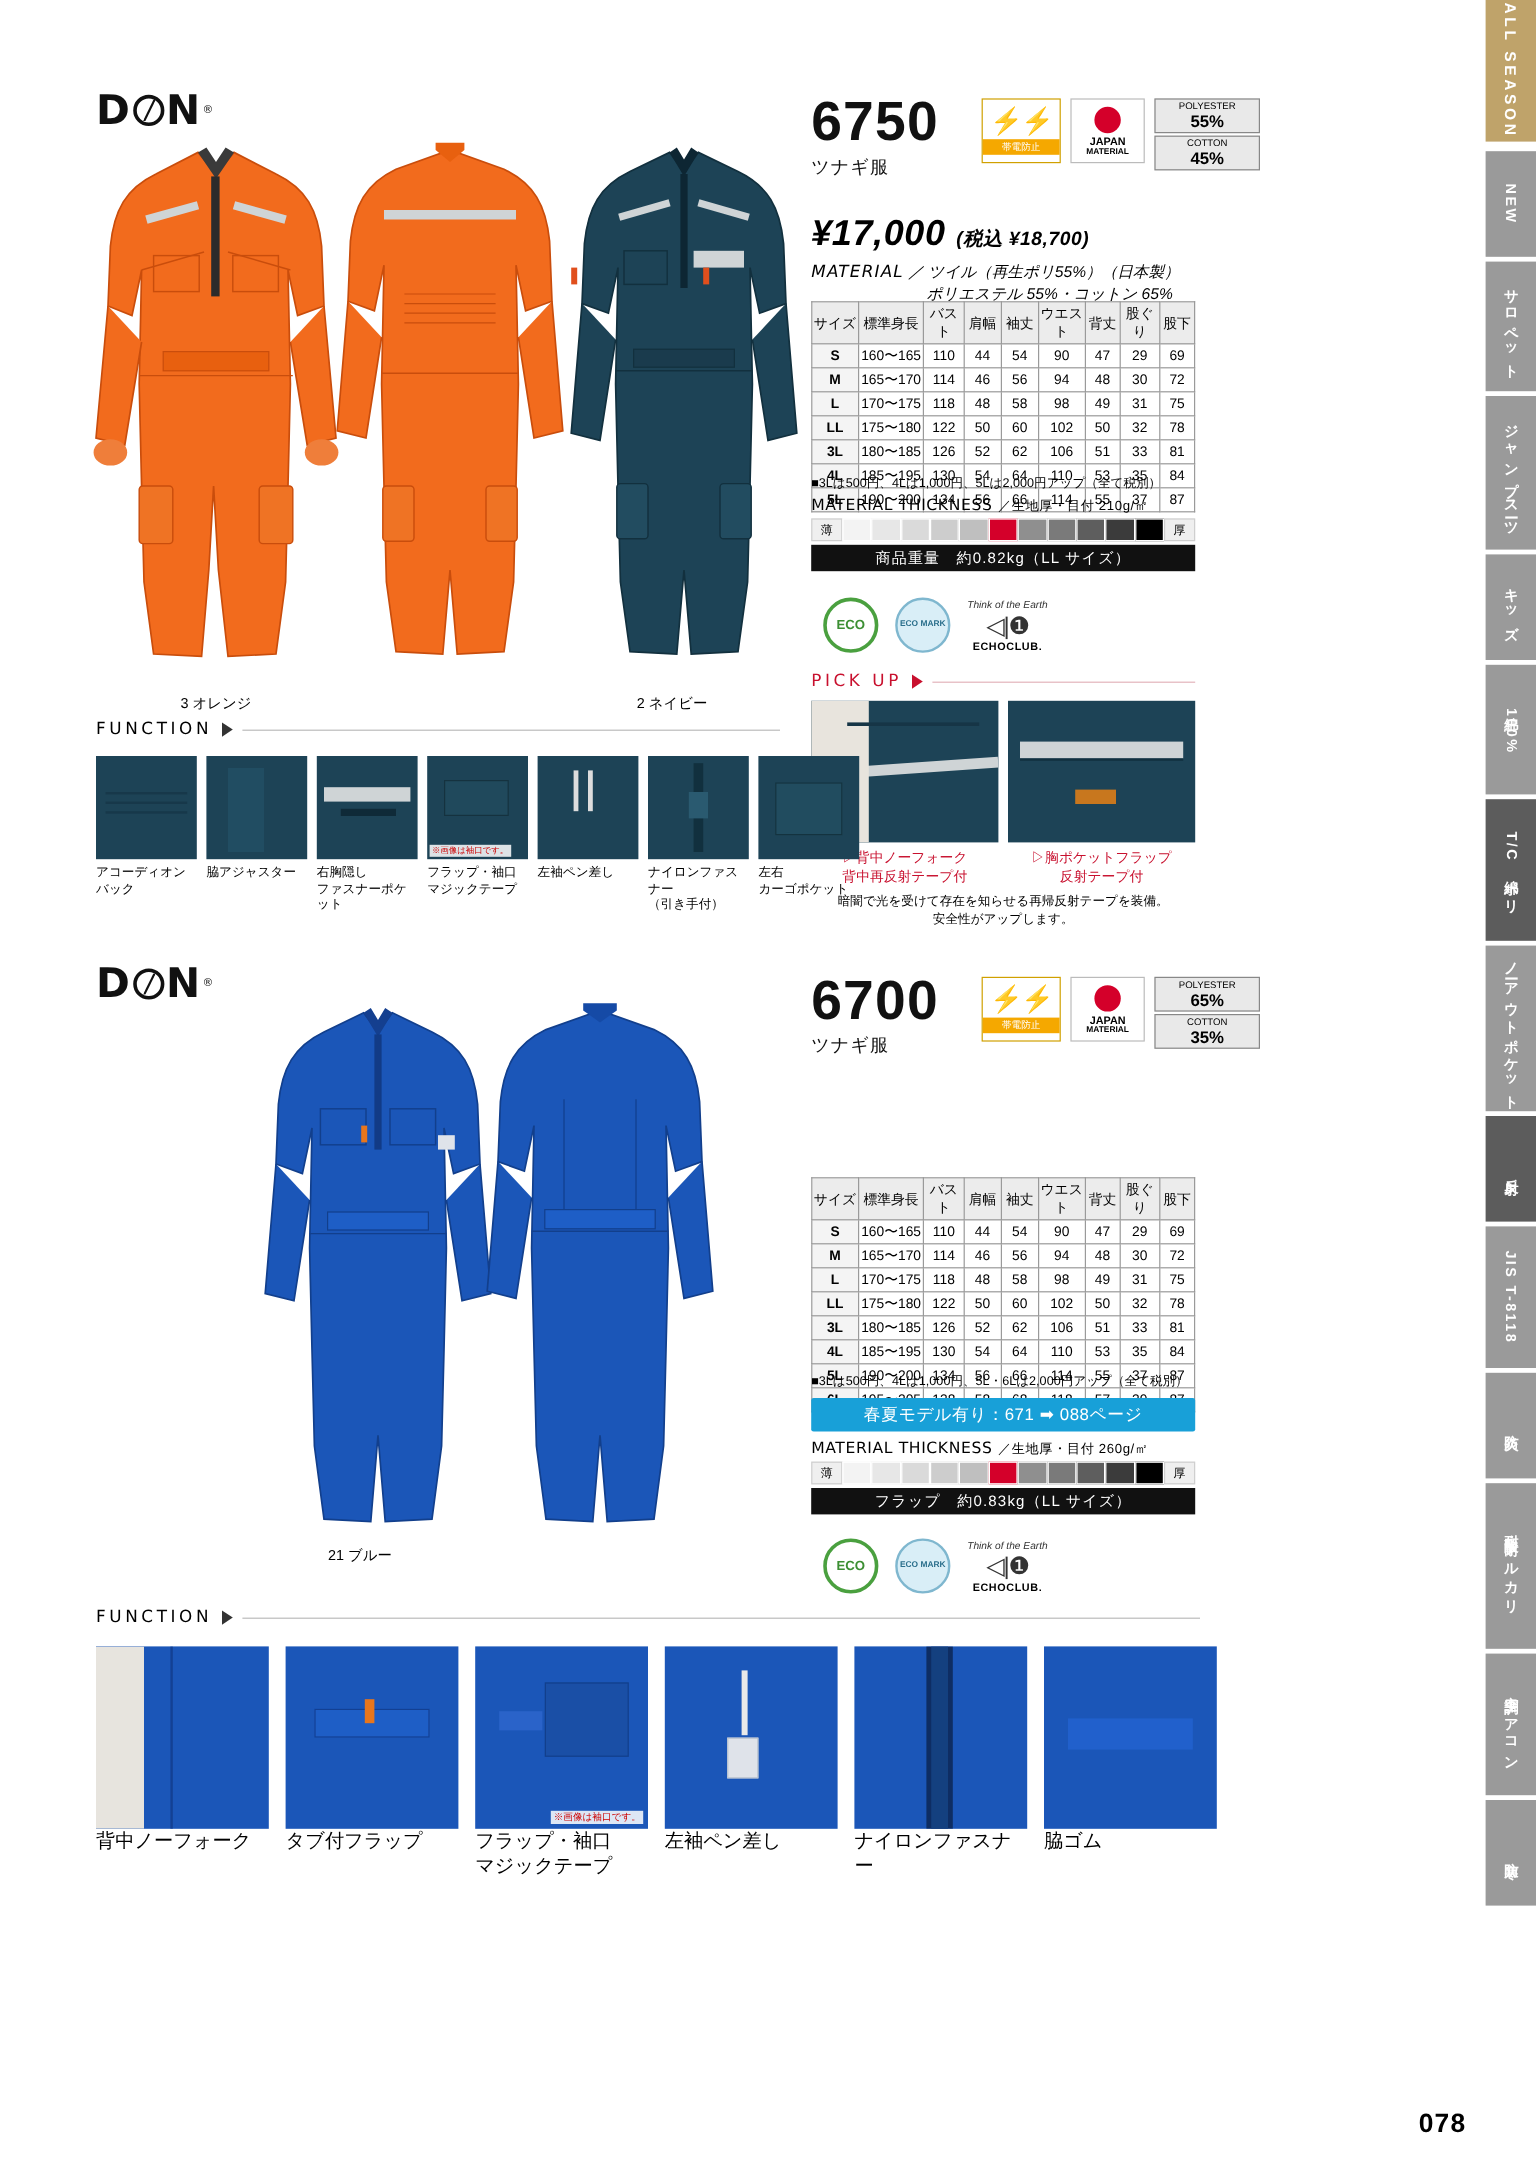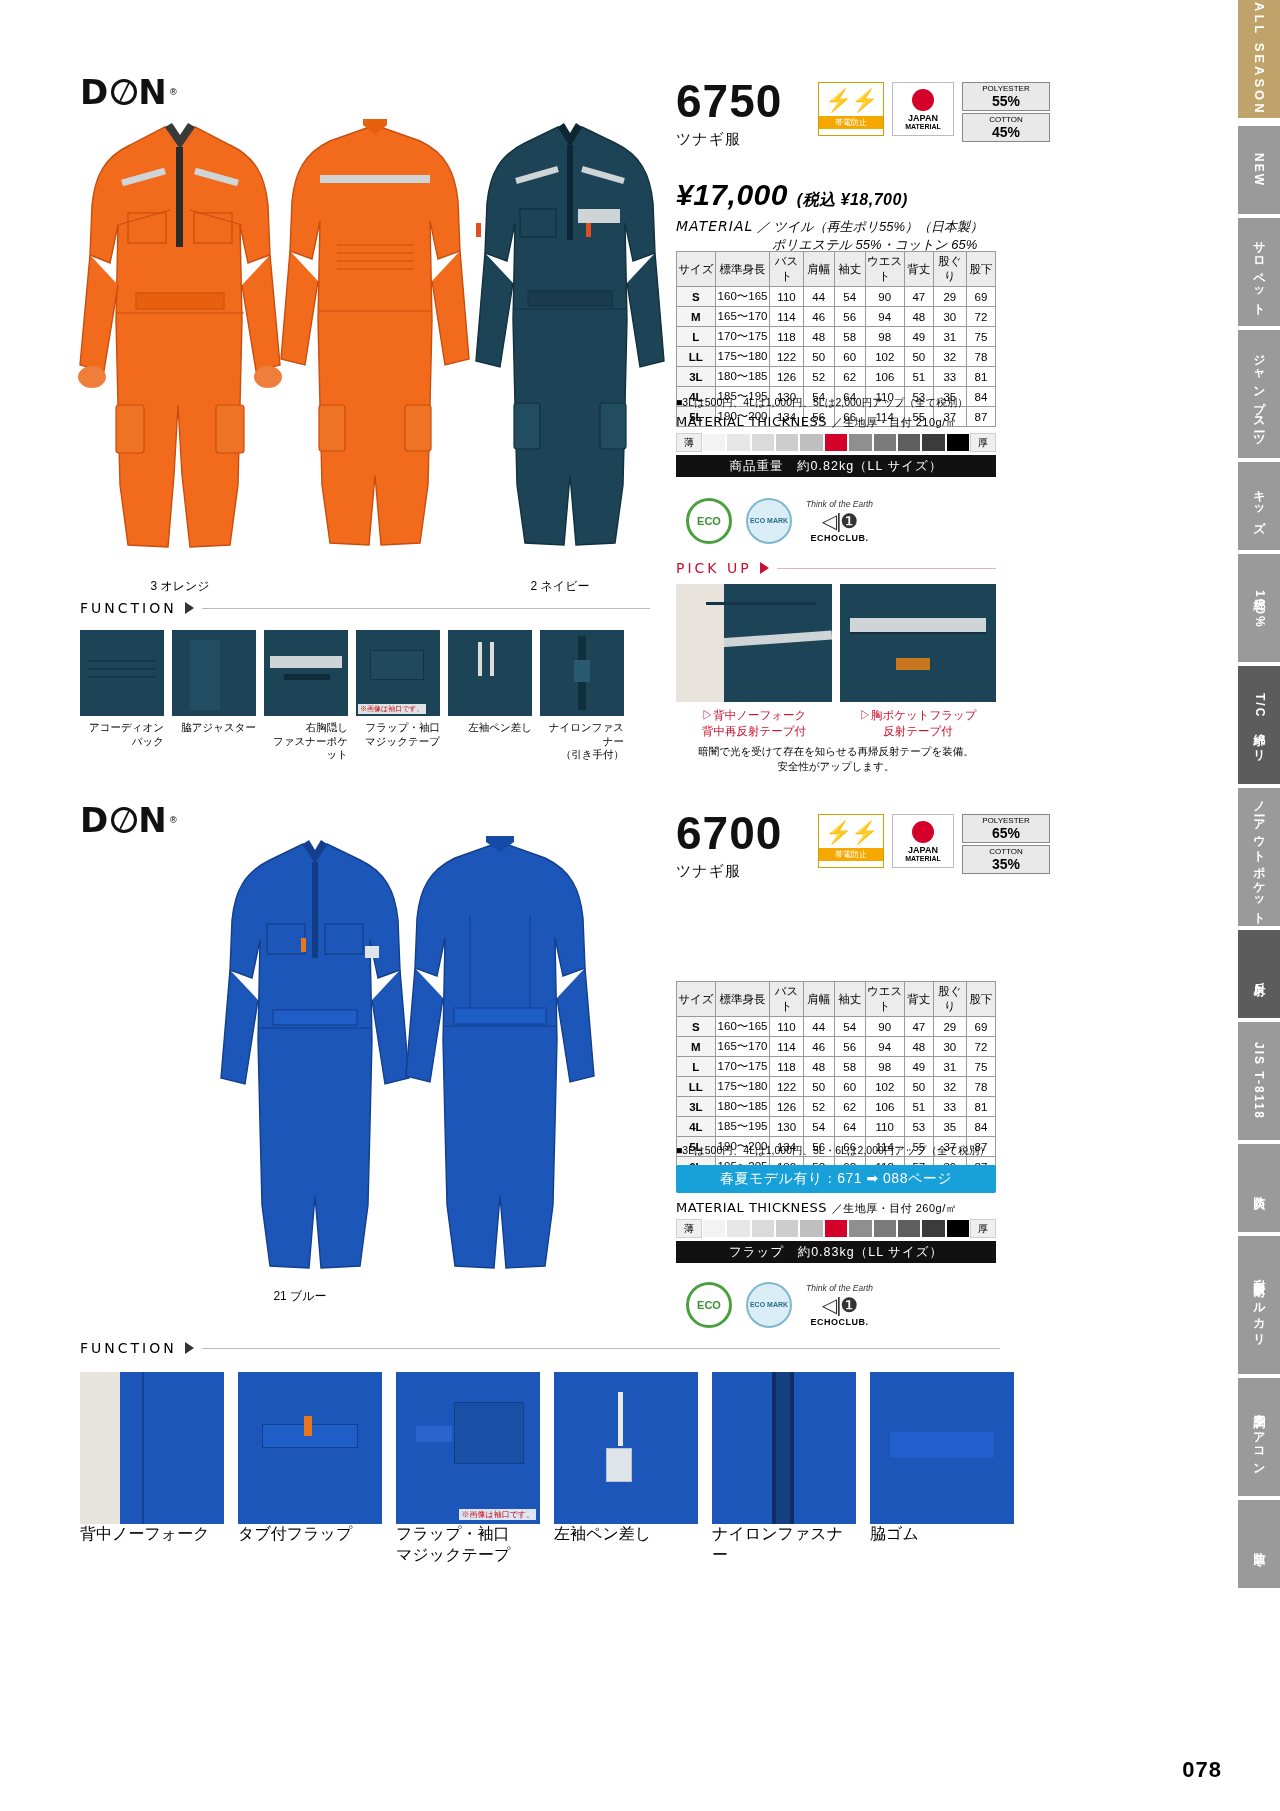"アコーディオン" .func-item .cap { text-align: right -> left }
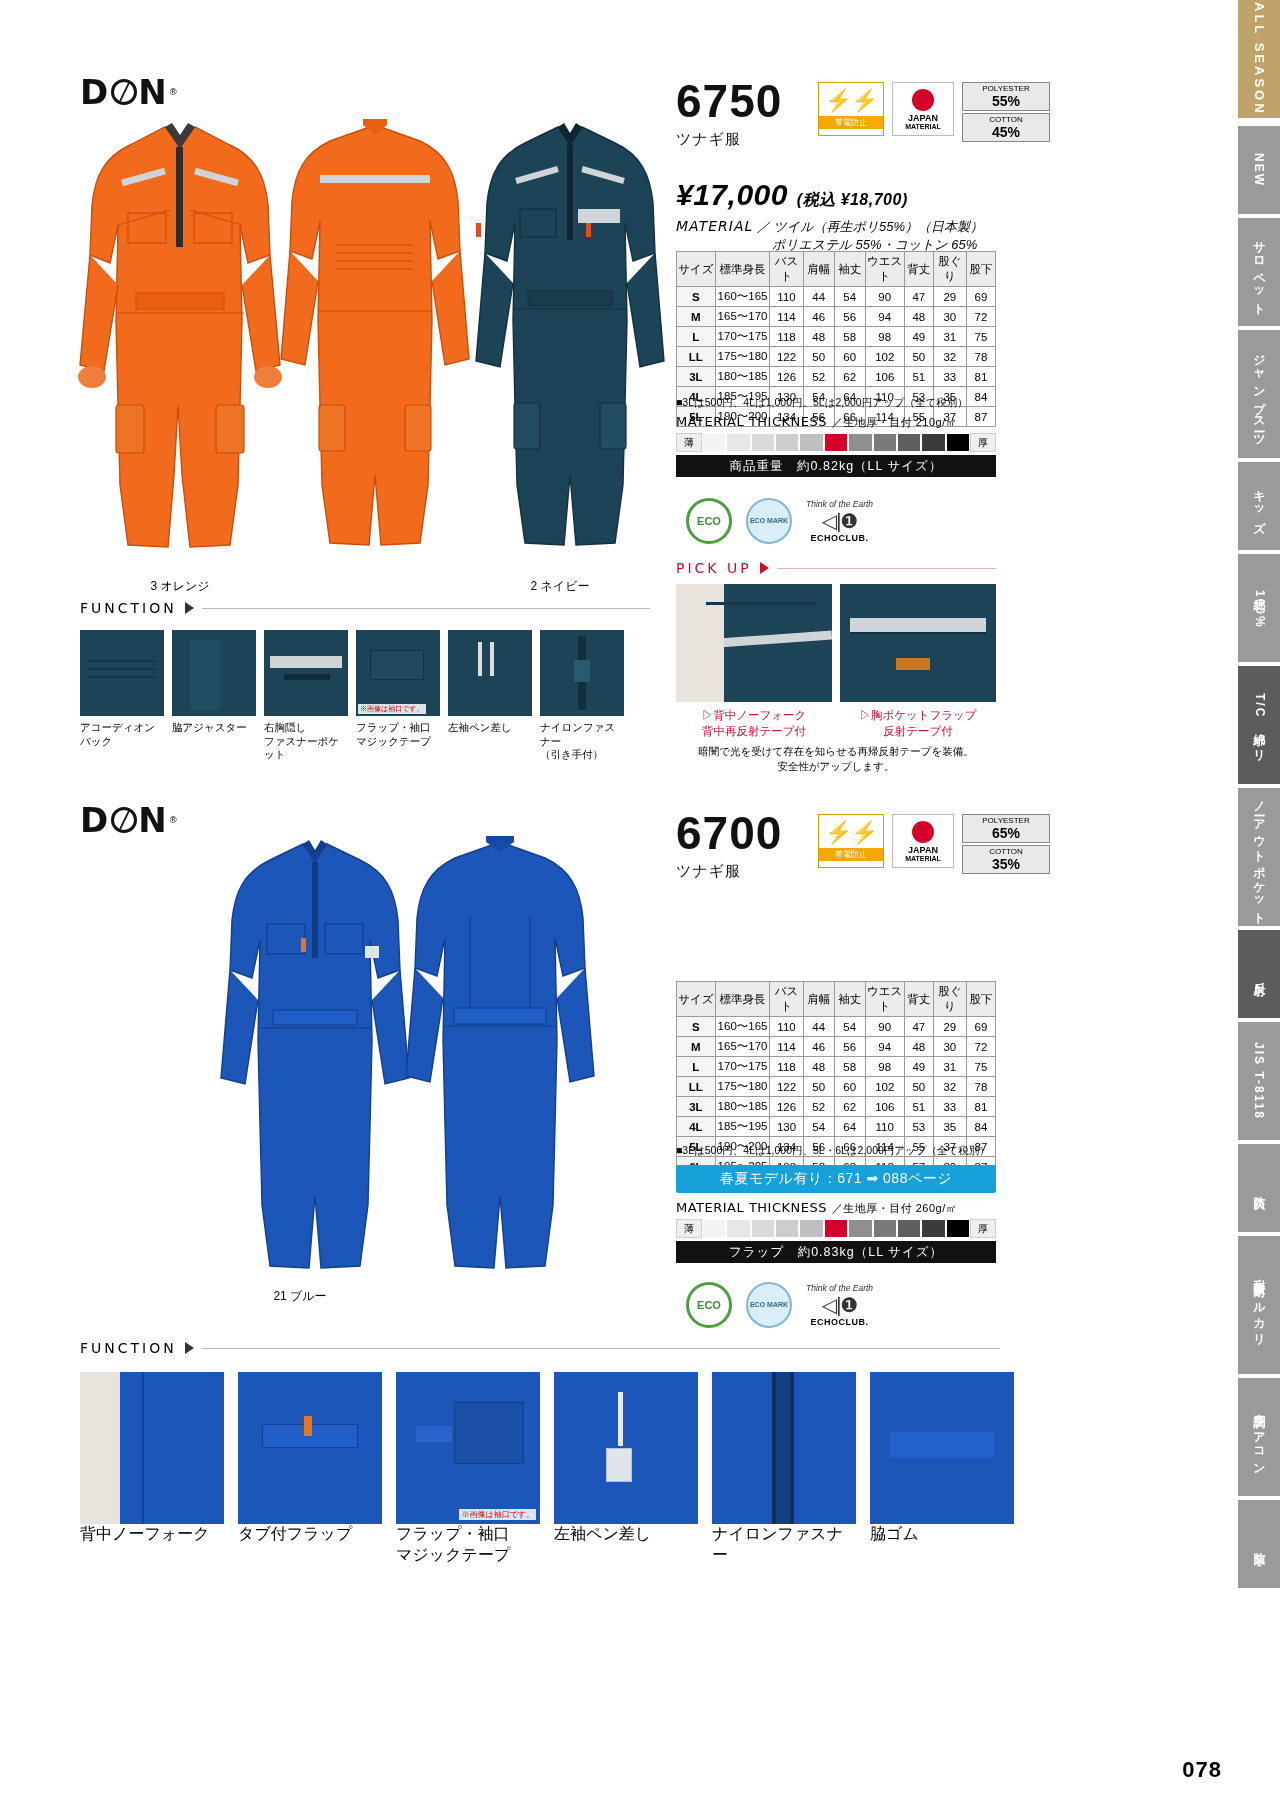"左右" div.func-item { html: none -> <div> <div> <div></div> </div> <div>左右 カーゴポケット</div> </div> }
